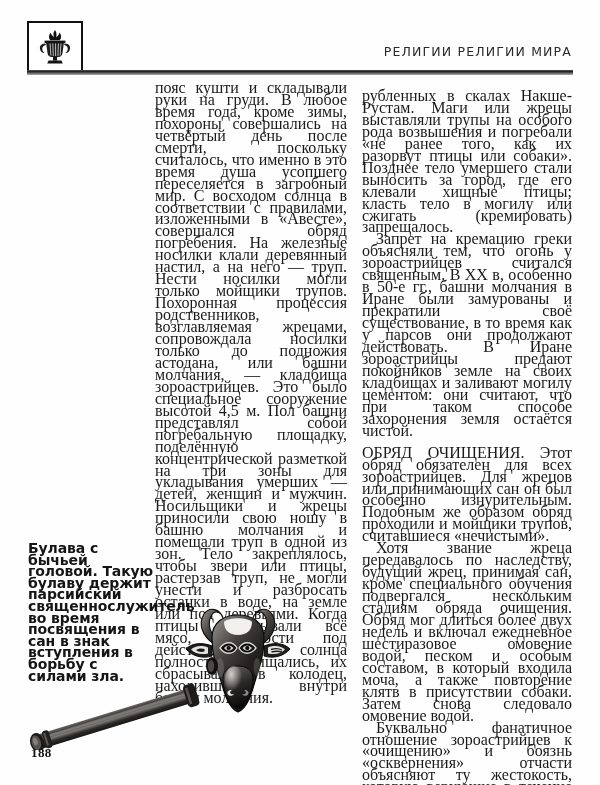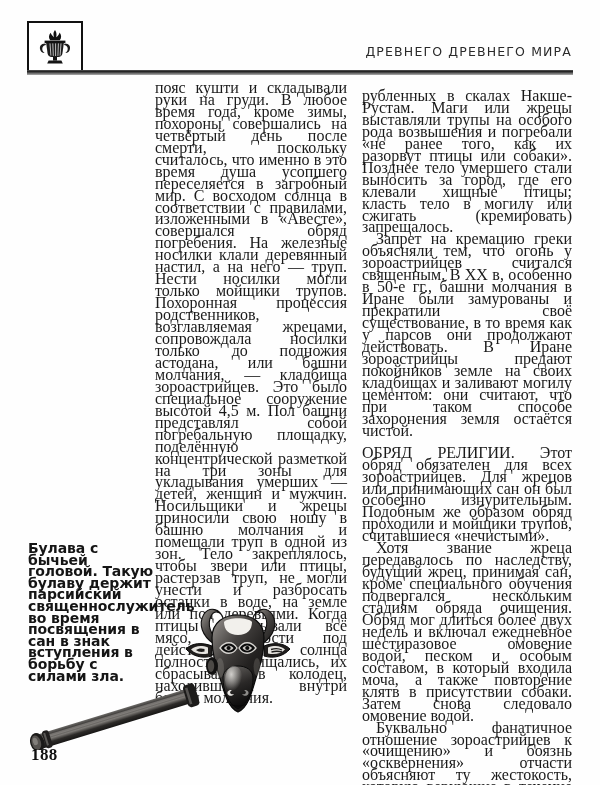"ДРЕВНЕГО ДРЕВНЕГО МИРА" div.header-title { text: ДРЕВНЕГО ДРЕВНЕГО -> РЕЛИГИИ РЕЛИГИИ }
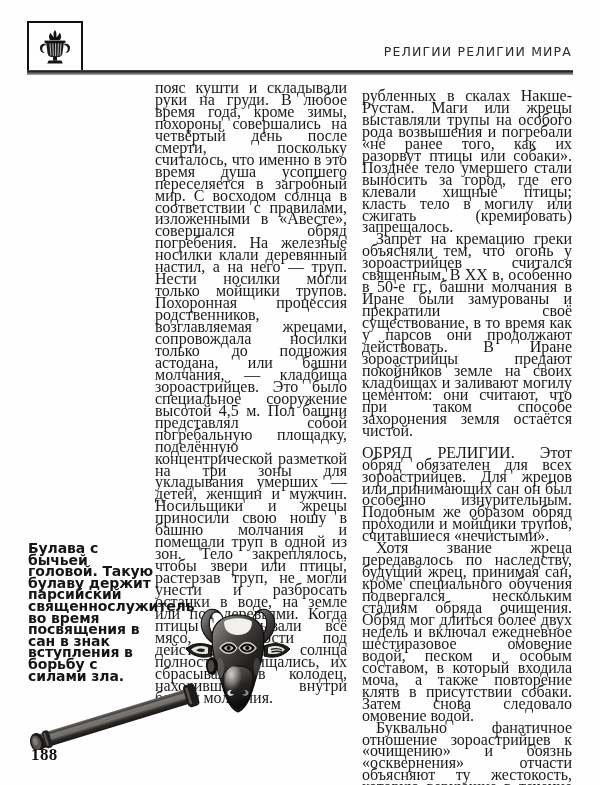"ОБРЯД РЕЛИГИИ." span.run-head { text: РЕЛИГИИ -> ОЧИЩЕНИЯ }
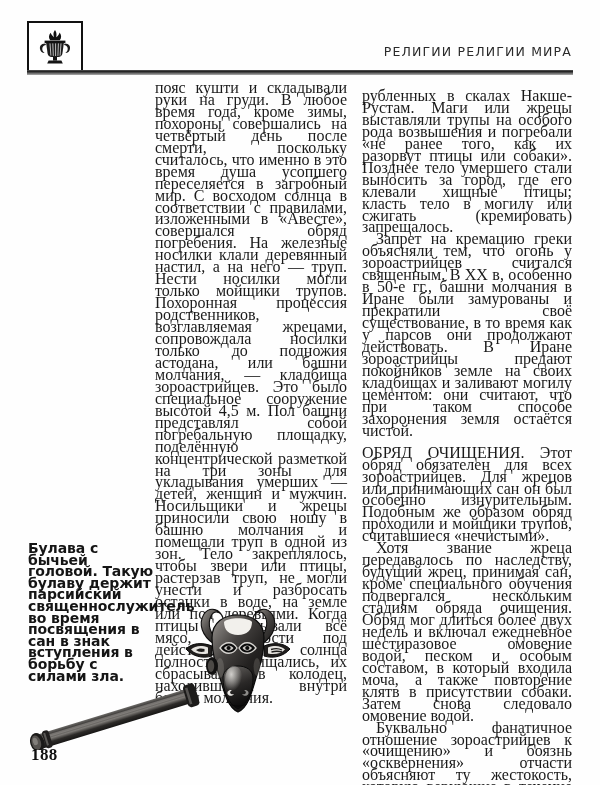"188" .folio { font-size: 17px -> 13px }
